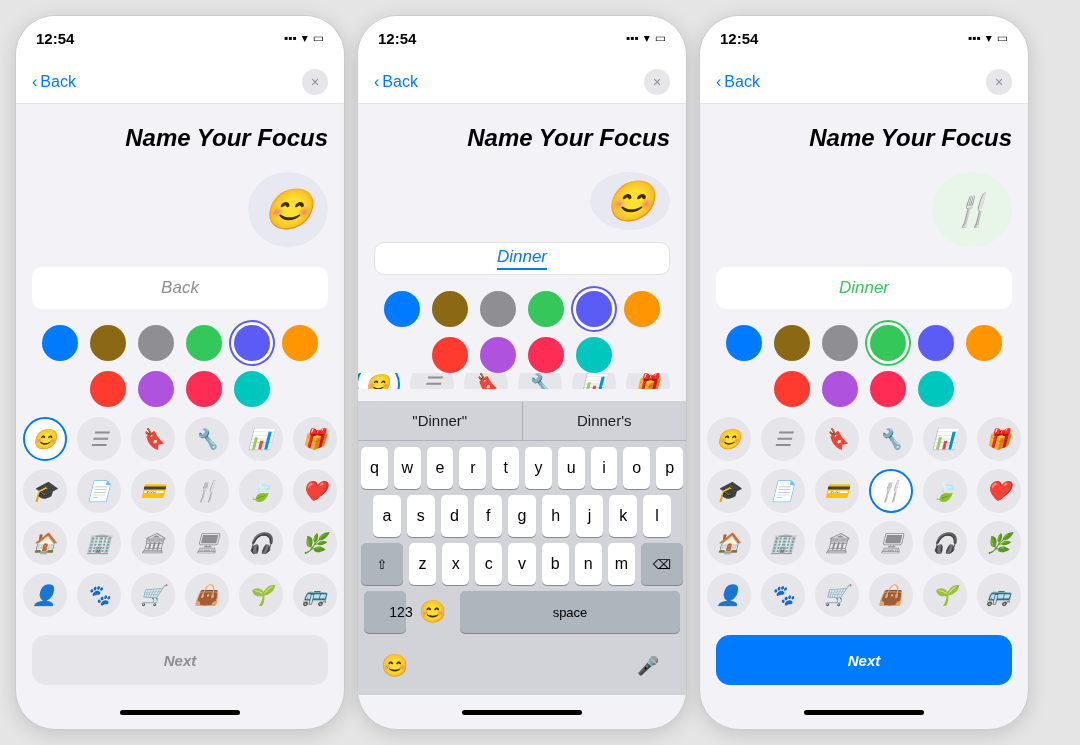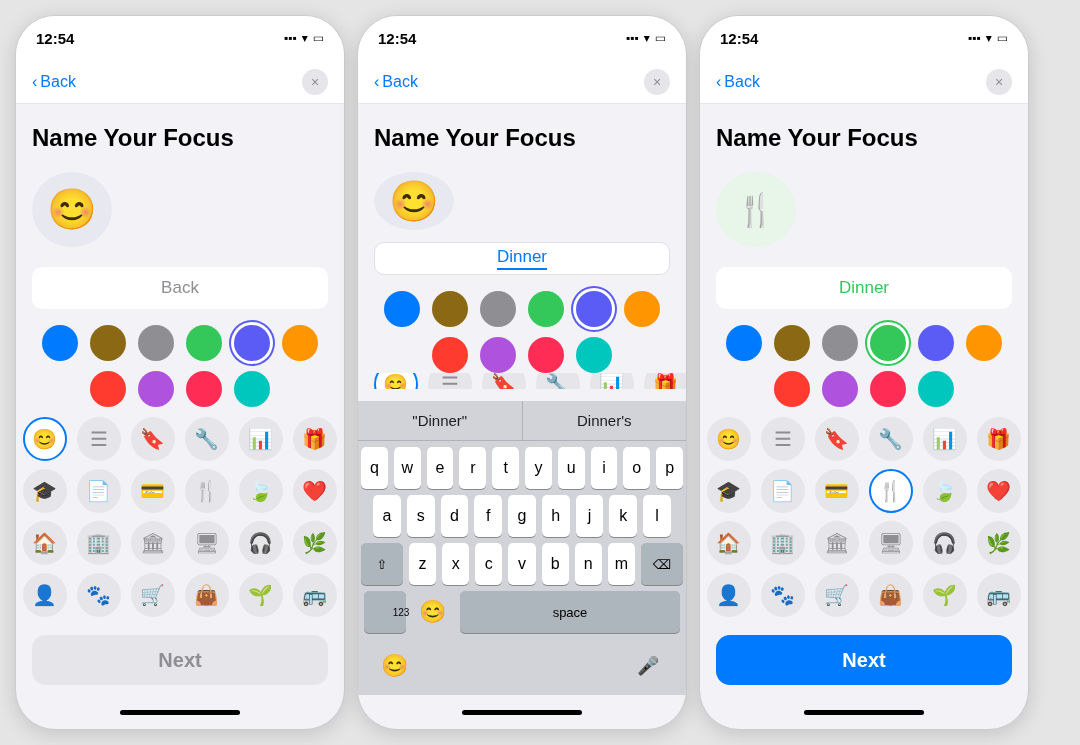"Name Your Focus" .screen-content { align-items: flex-start -> flex-end; font-style: none -> italic }
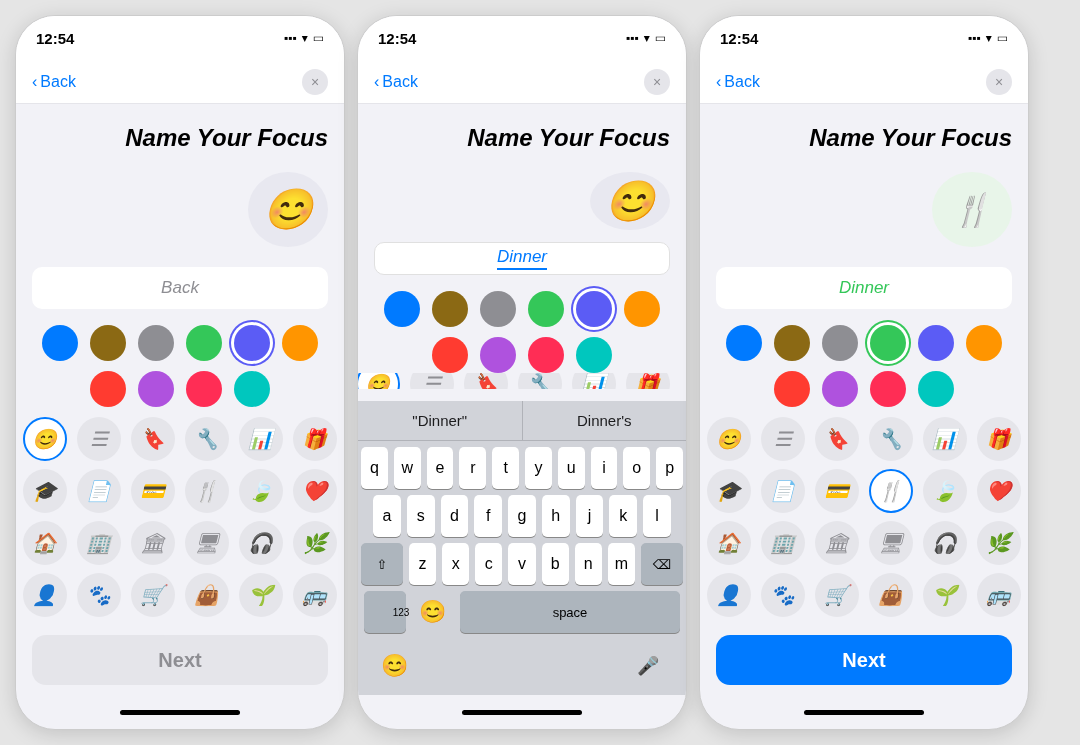"123" .key-123 { font-size: 10px -> 14px }
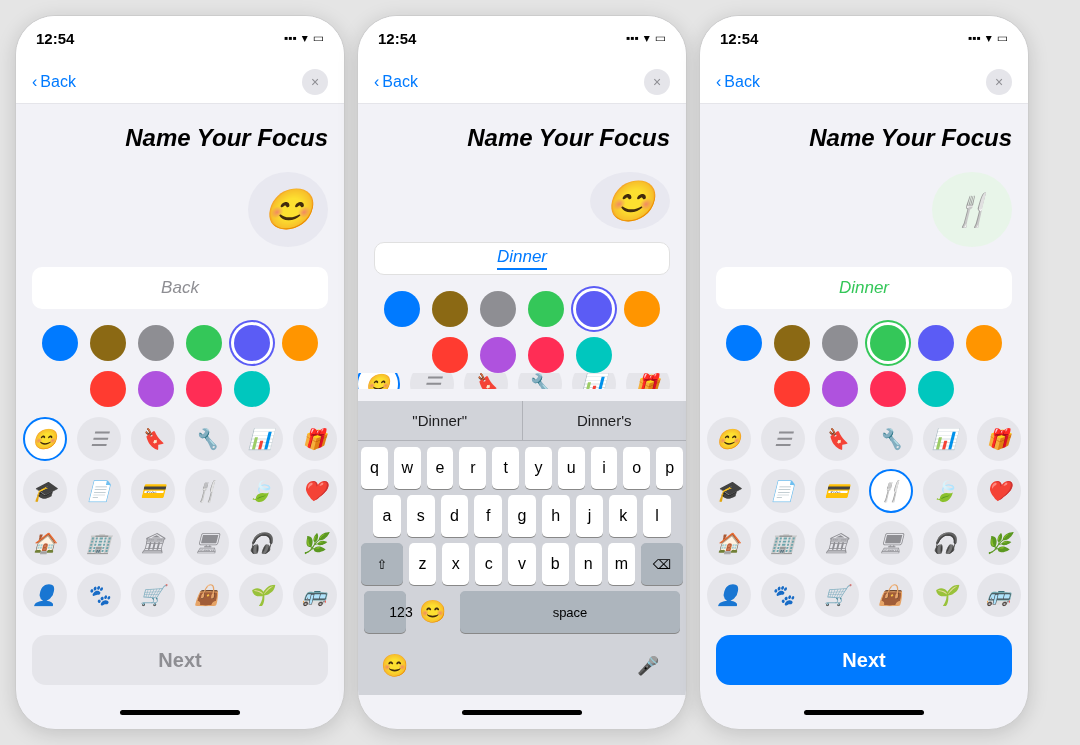"Next" .next-btn { font-size: 20px -> 15px; font-style: none -> italic }
